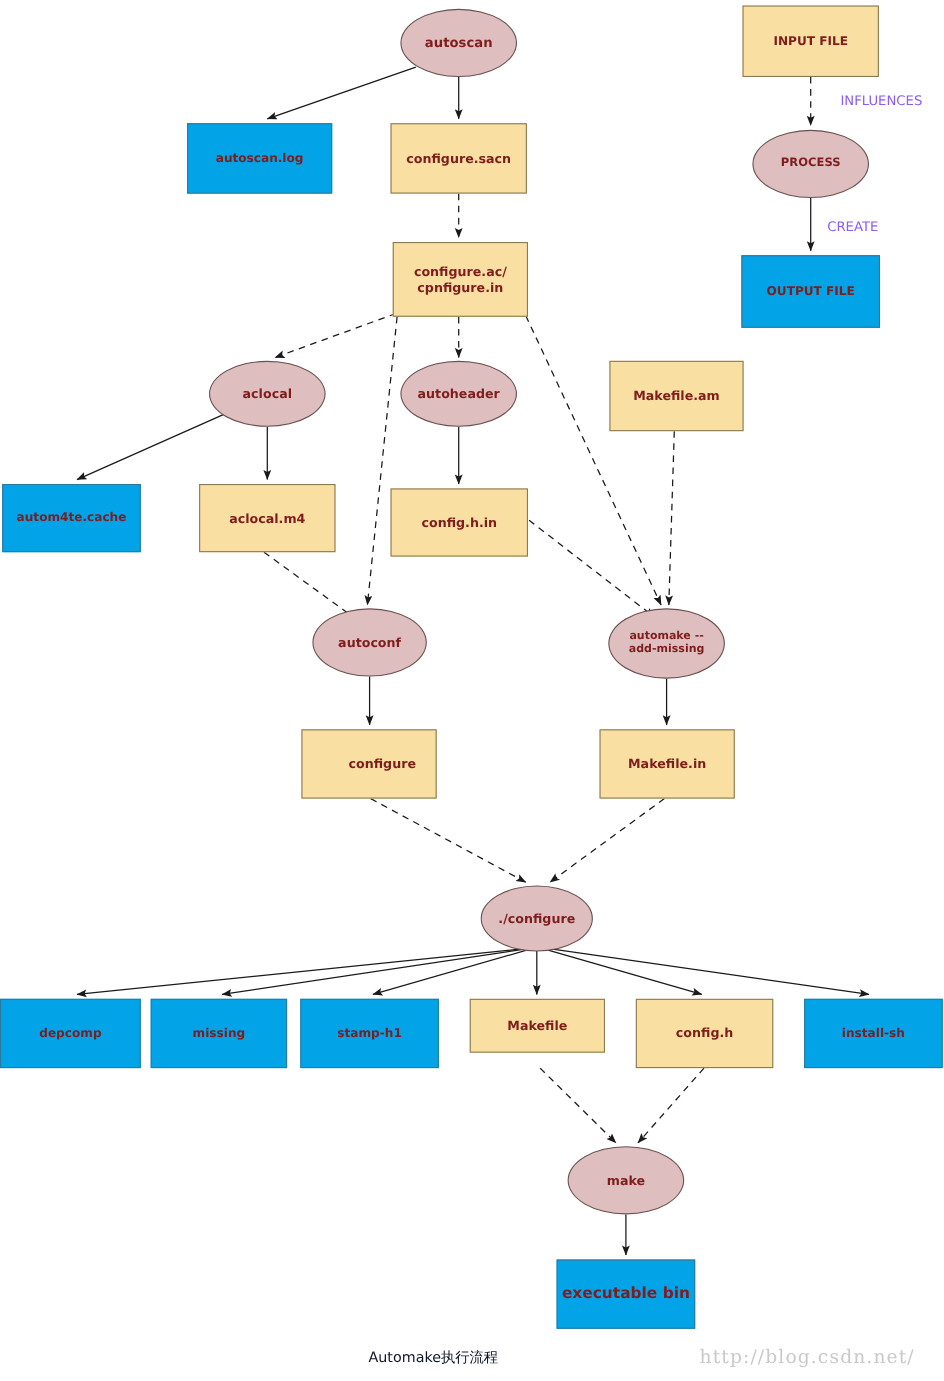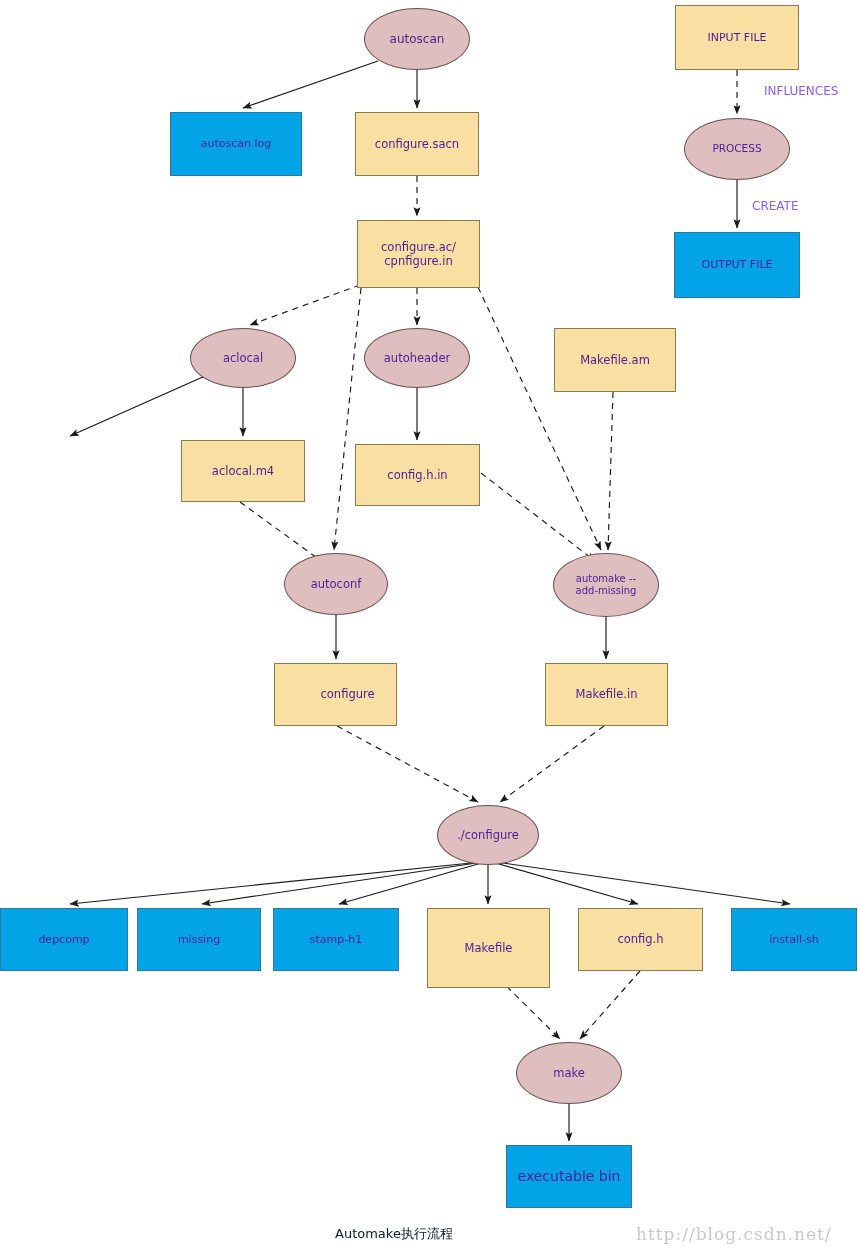"autoscan" .node { color: #4c1d95 -> #7f1d1d; font-weight: none -> bold }
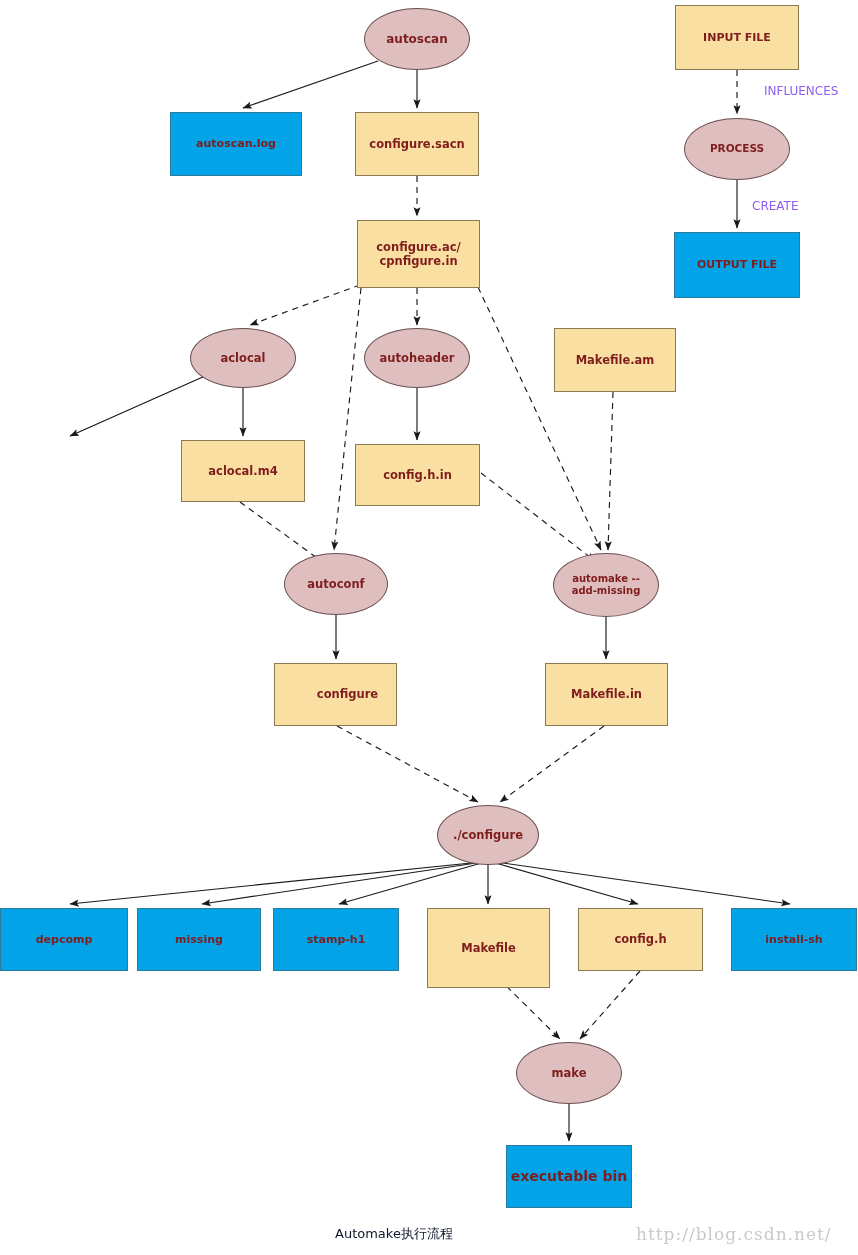"autom4te.cache" div.node { html: none -> <div>autom4te.cache</div> }
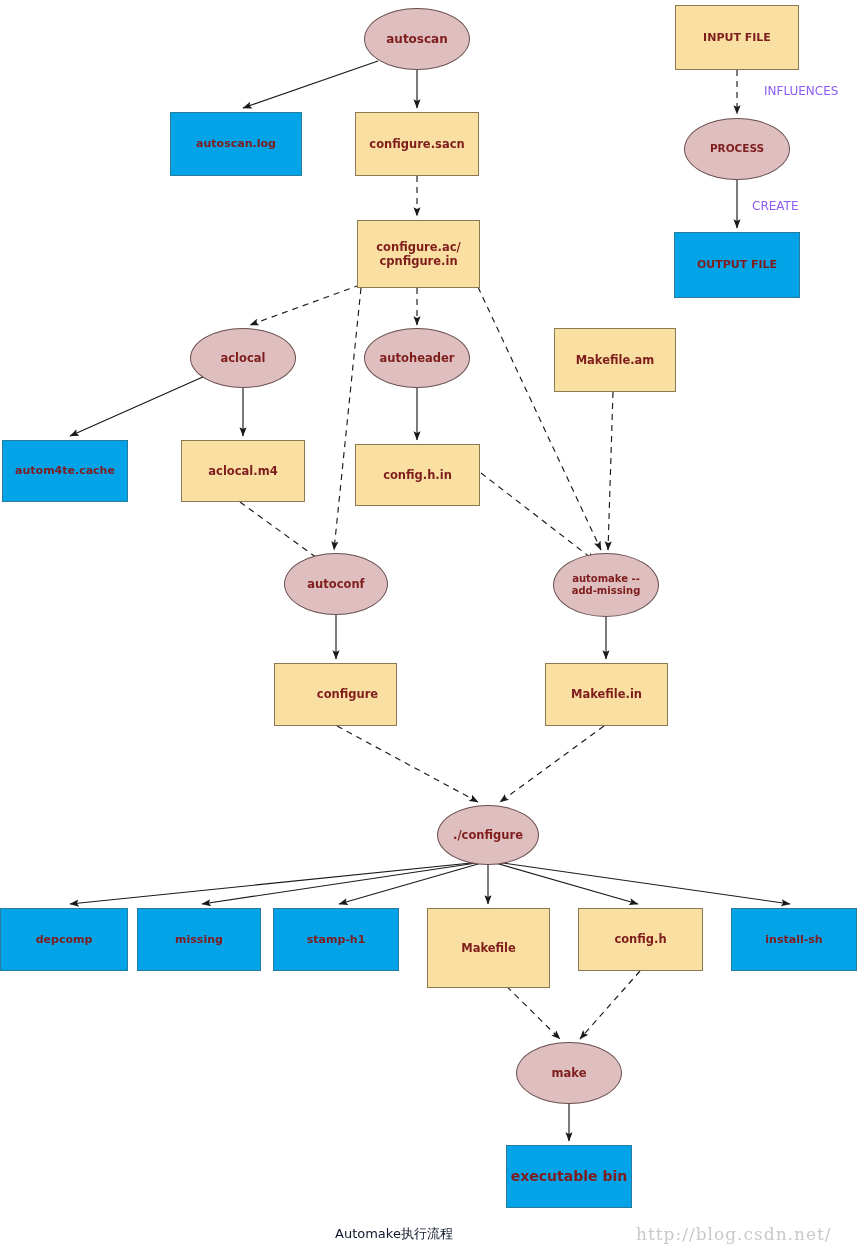"Makefile" div.node { height: 80px -> 49px }
